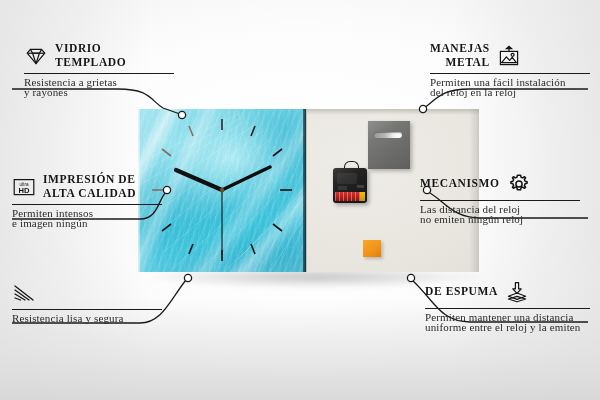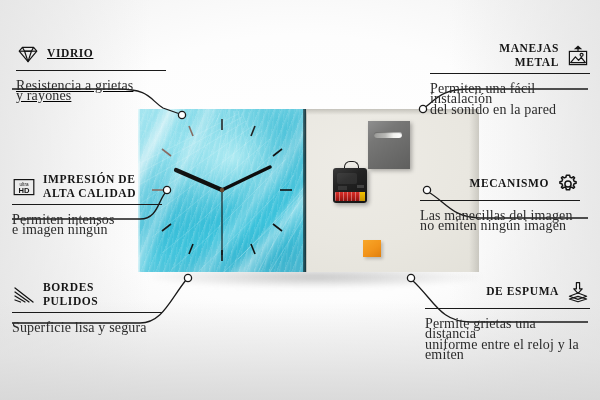"VIDRIO" #c-glass { left: 16px -> 24px; text-decoration: underline -> none }
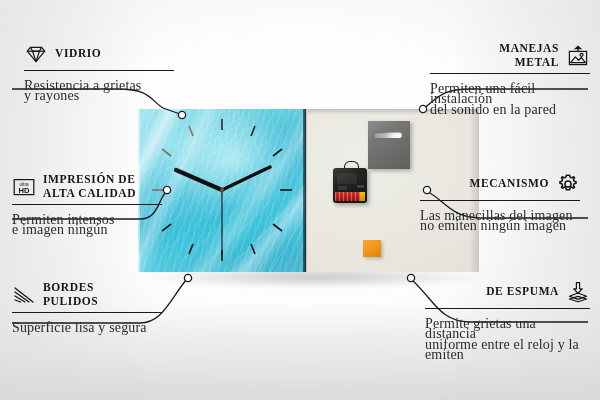"MANEJAS" .callout.right .head { justify-content: flex-end -> none }
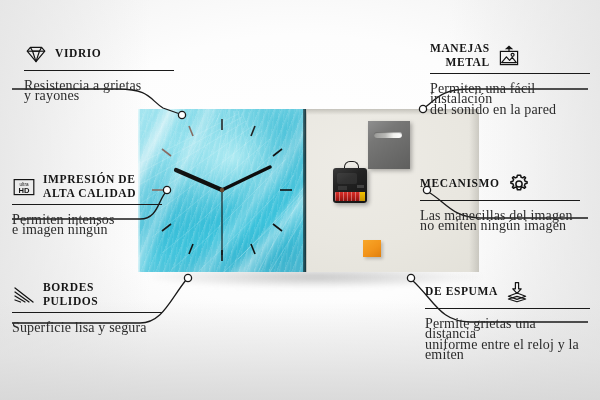"TEMPLADO" div.title { html: none -> <div>TEMPLADO</div> }
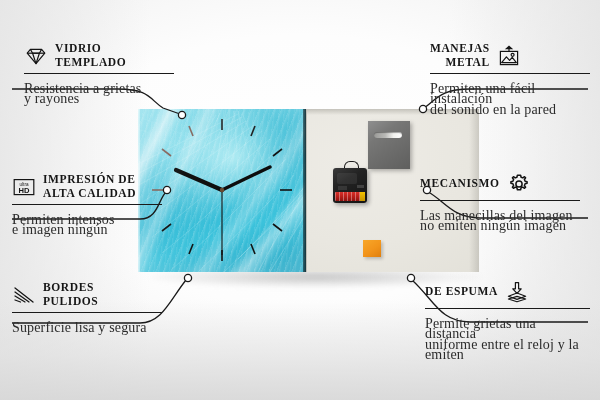"Resistencia a grietas" .desc { font-size: 14px -> 11px; margin-top: 10px -> 3px }
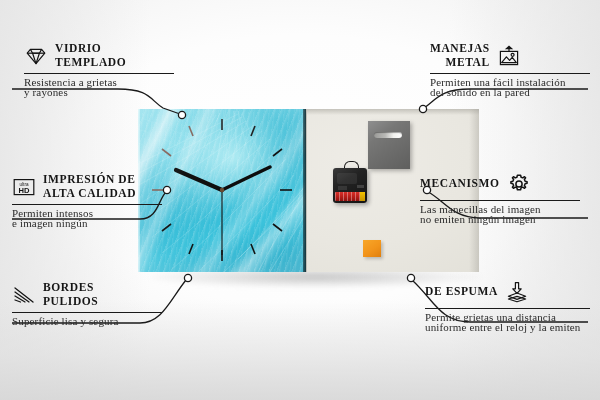"del sonido en la pared" div { text: sonido en la pared -> reloj en la reloj }
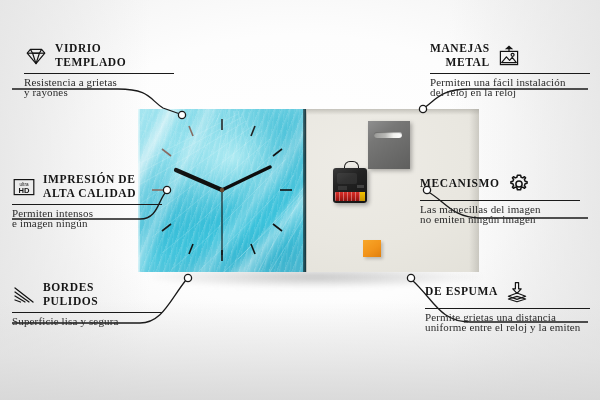"Las manecillas del imagen" div { text: manecillas del imagen -> distancia del reloj }
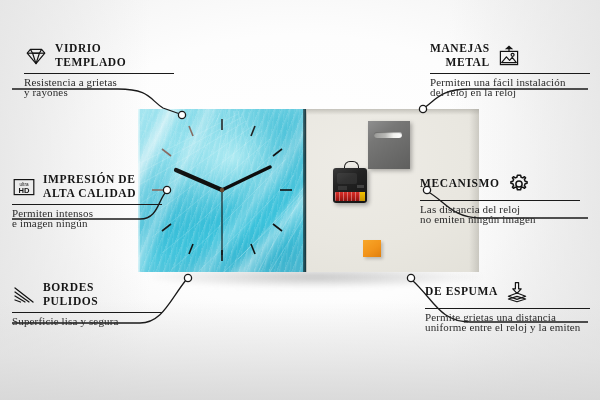"no emiten ningún imagen" div { text: imagen -> reloj }
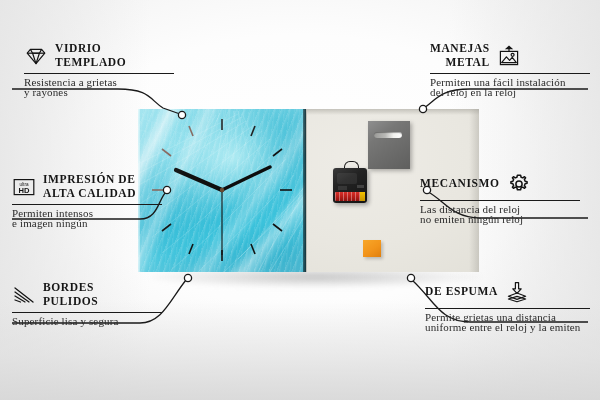"BORDES" div { html: <div> <div>BORDES</div> <div>PULIDOS</div> </div> -> none }
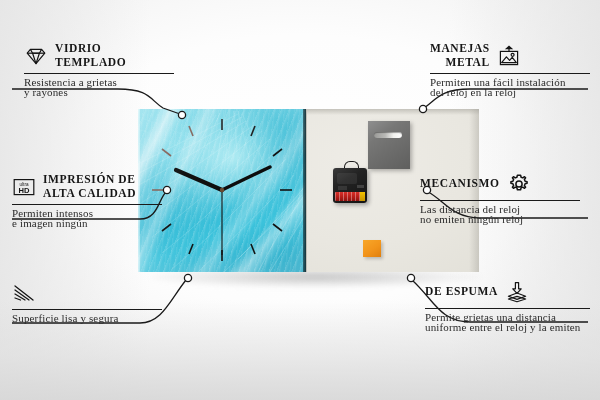"Superficie lisa y segura" div { text: Superficie -> Resistencia }
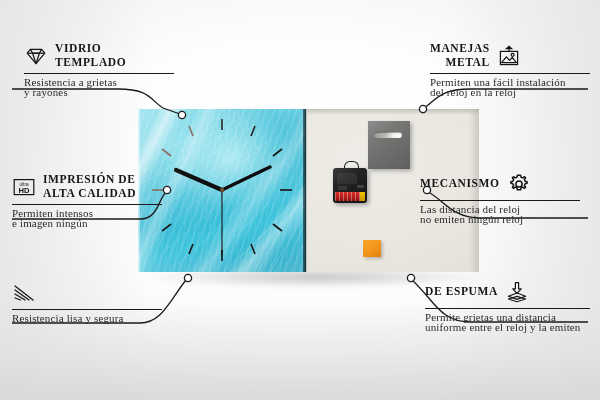"Permite grietas una distancia" div { text: Permite grietas -> Permiten mantener }
